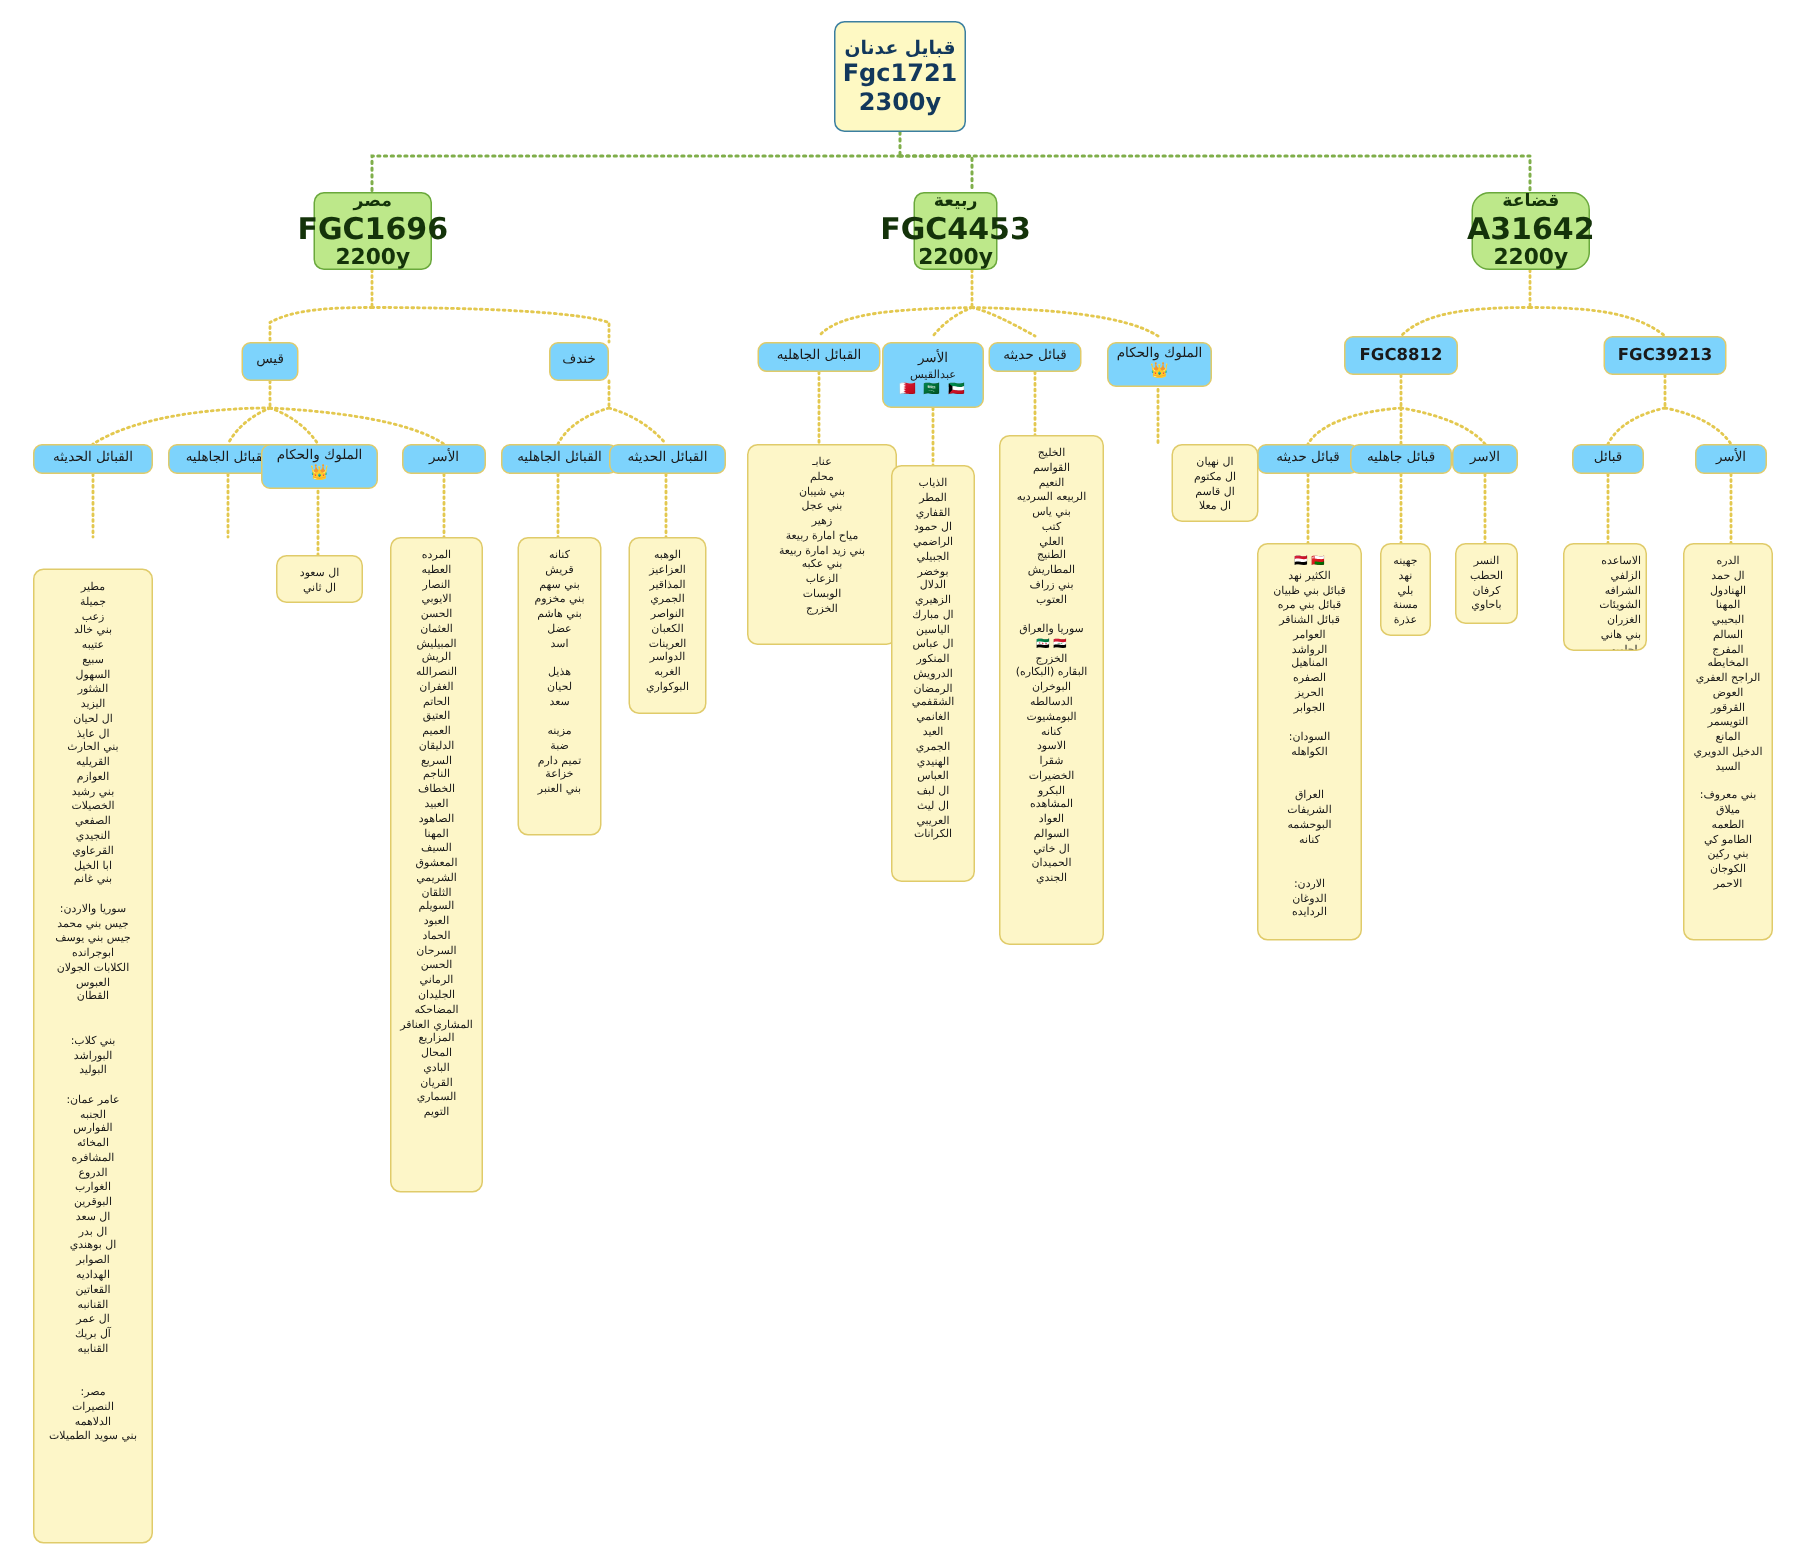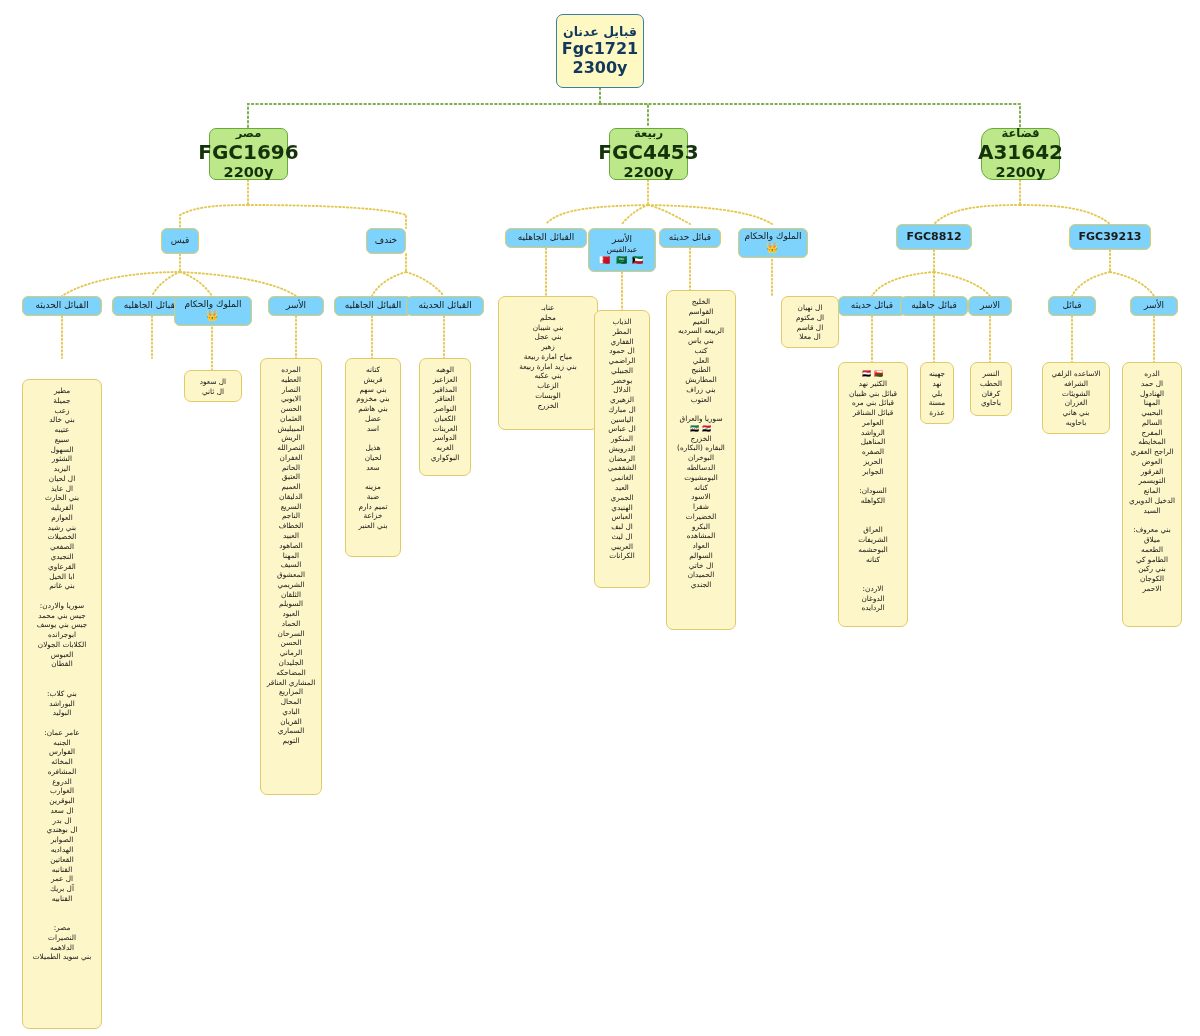"ربيعة" div.node { width: 79px -> 56px }
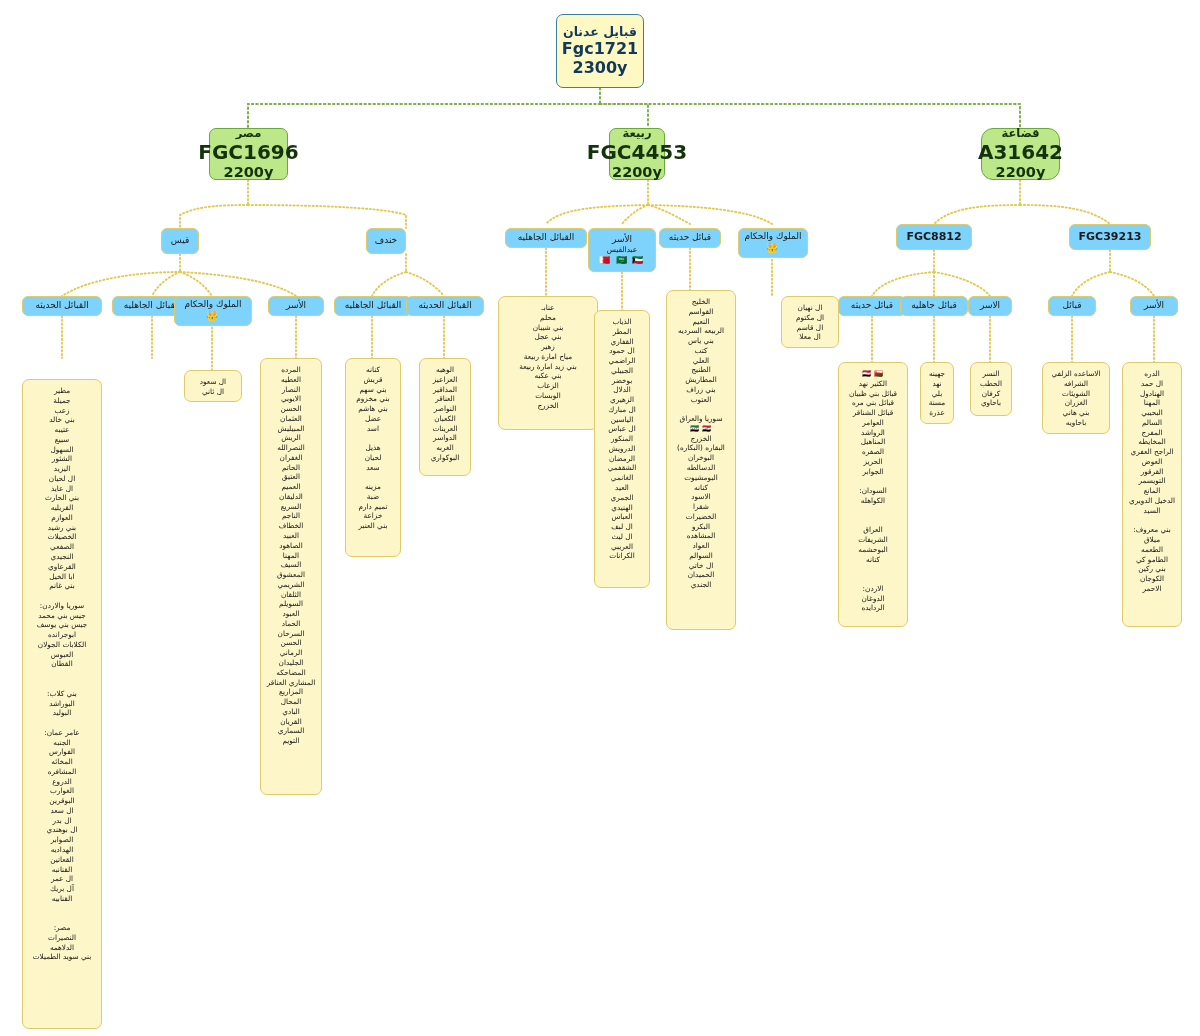"الوهبه" div.node { text: العناقر -> الجمري }
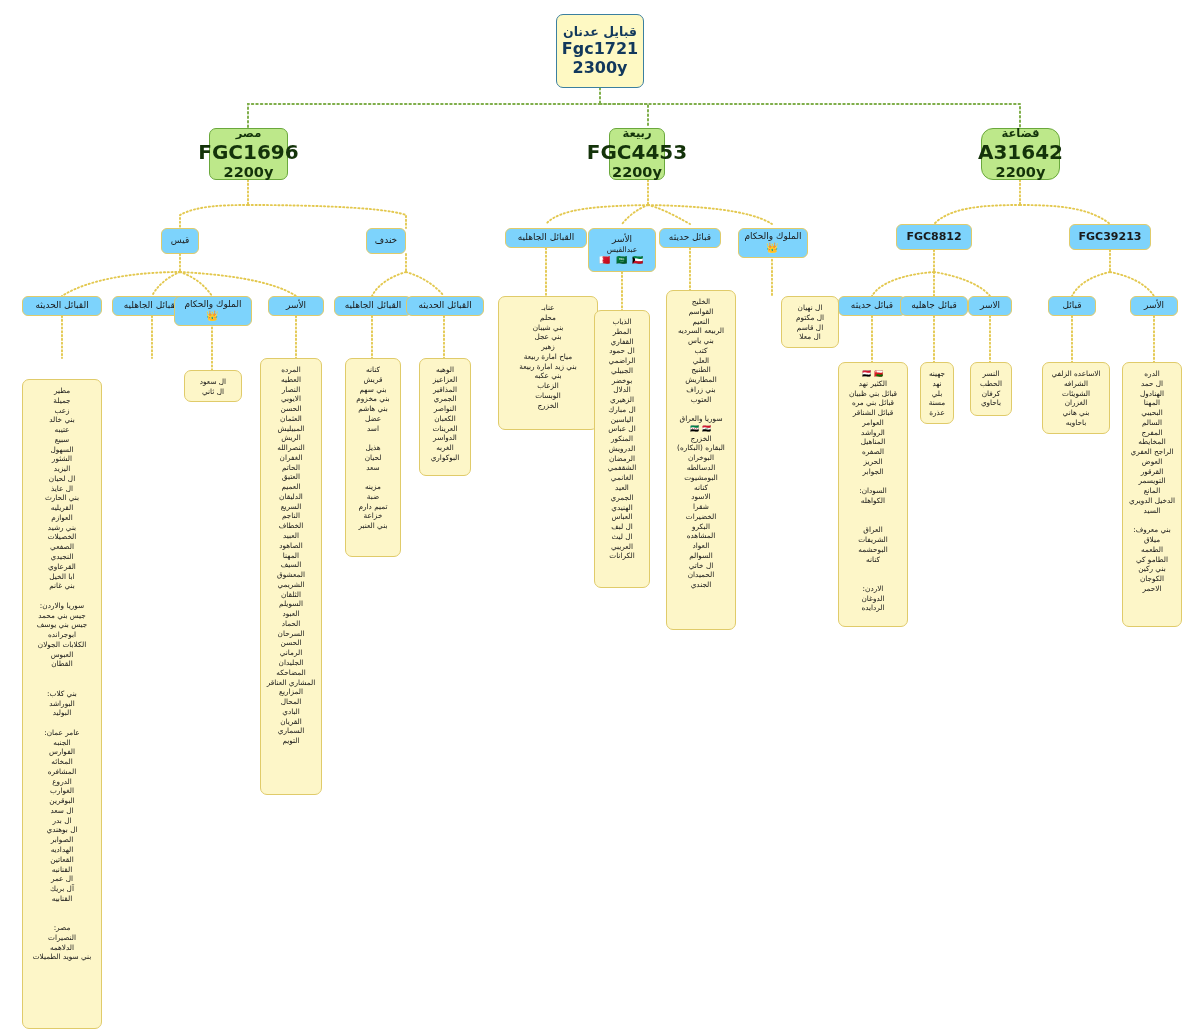"الاساعده الزلفي" div.node { text-align: none -> right; width: 68px -> 56px }
